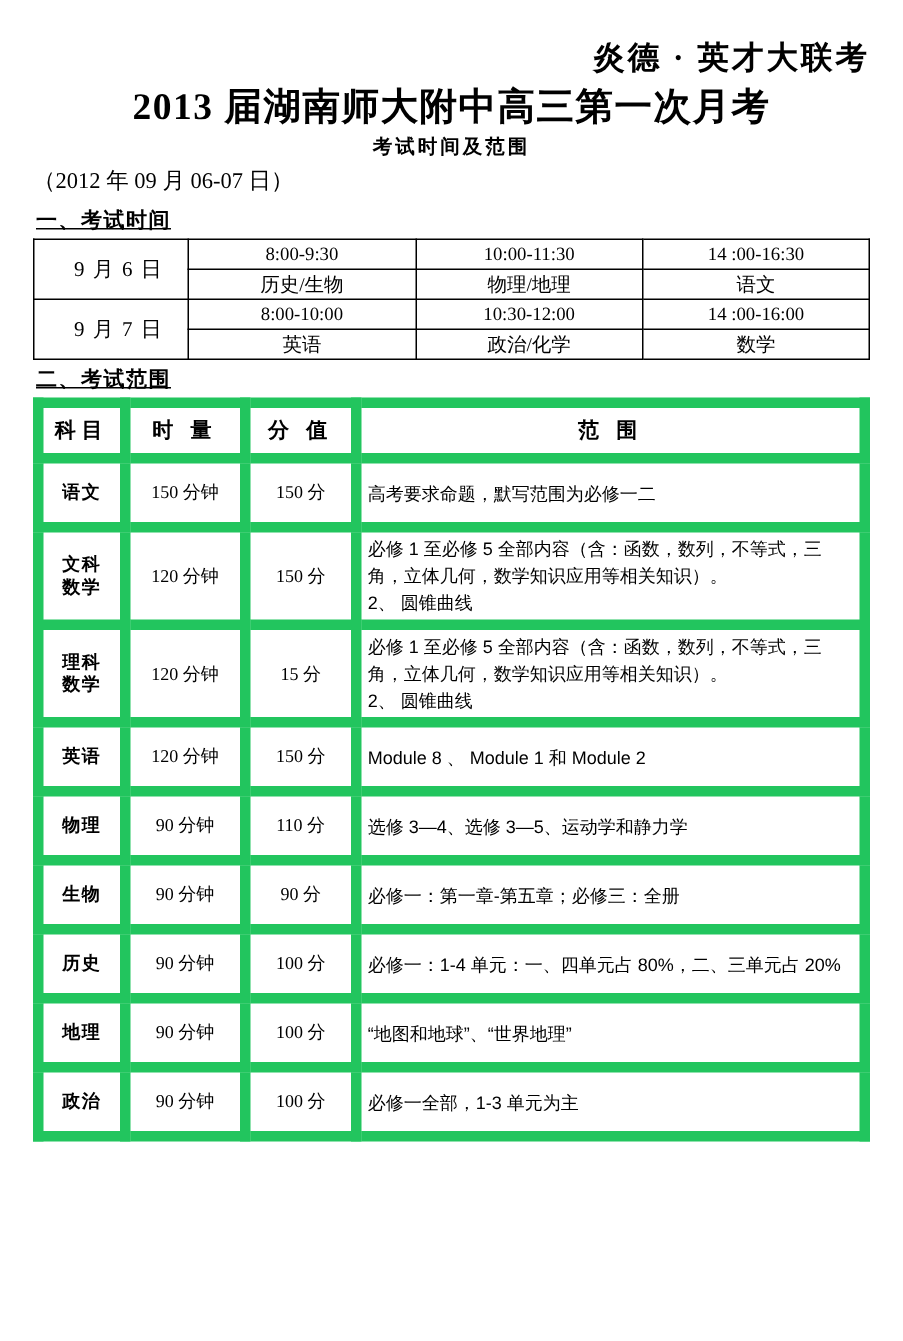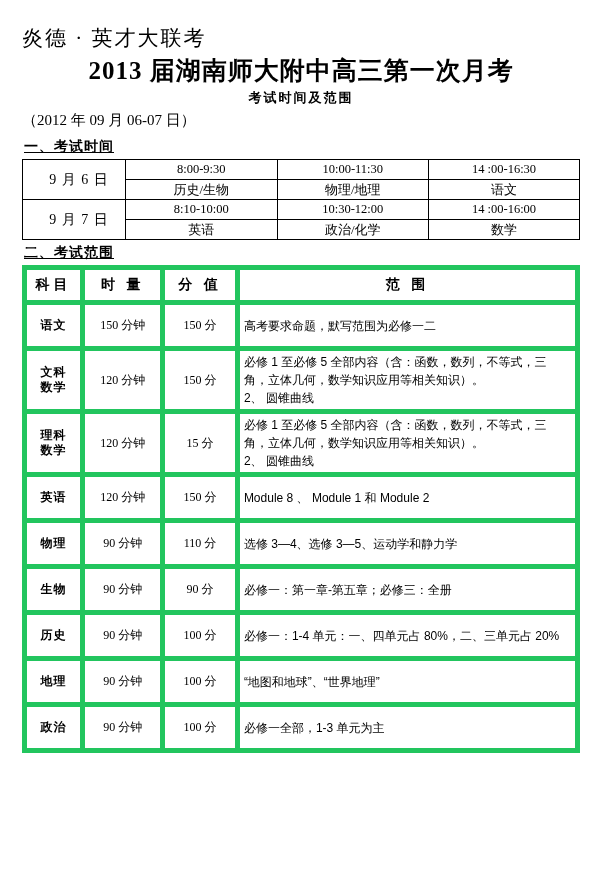"炎德 · 英才大联考" .title-1 { font-weight: normal -> bold; text-align: left -> right }
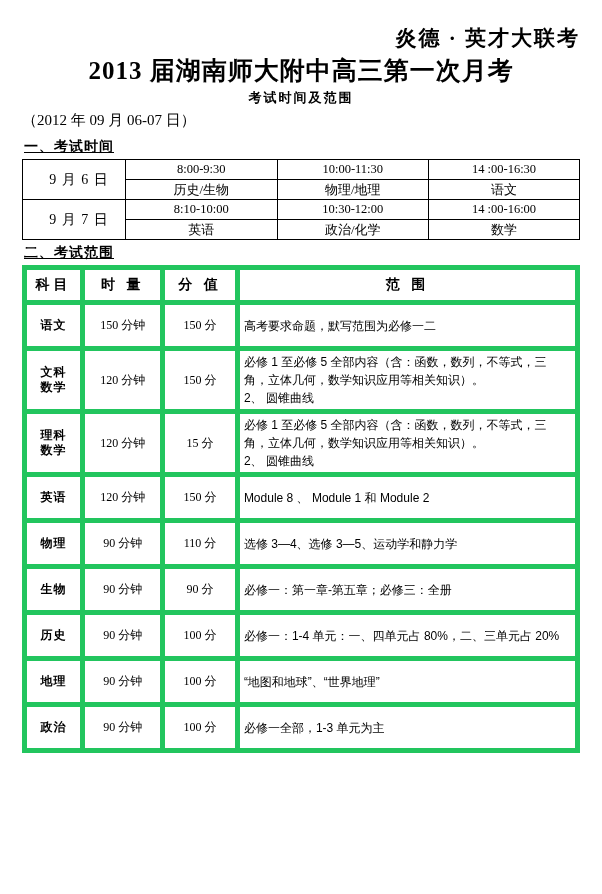"8:10-10:00" td.slot { text: 8:10-10:00 -> 8:00-10:00 }
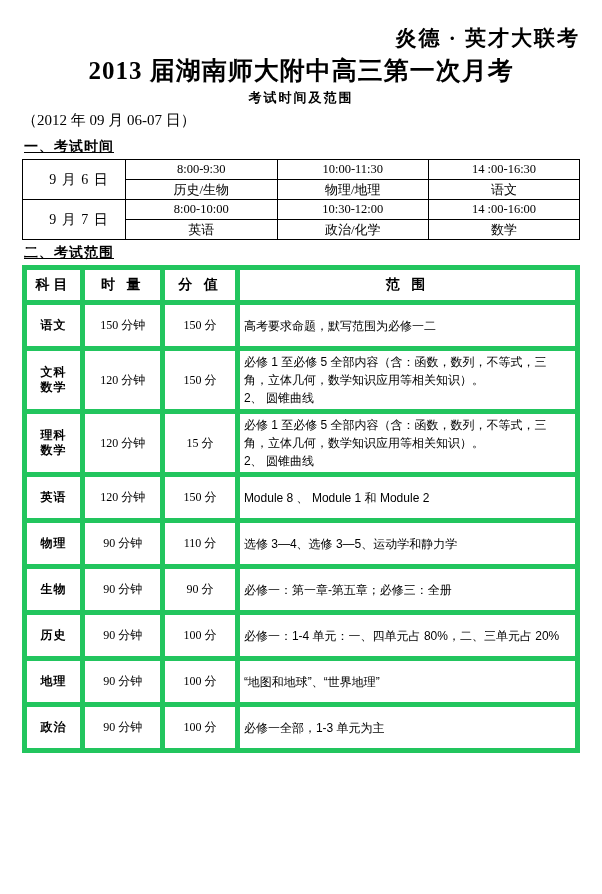"科目" table.scope-table td, table.scope-table th { border: 5px solid #22c55e -> 7px solid #22c55e }
